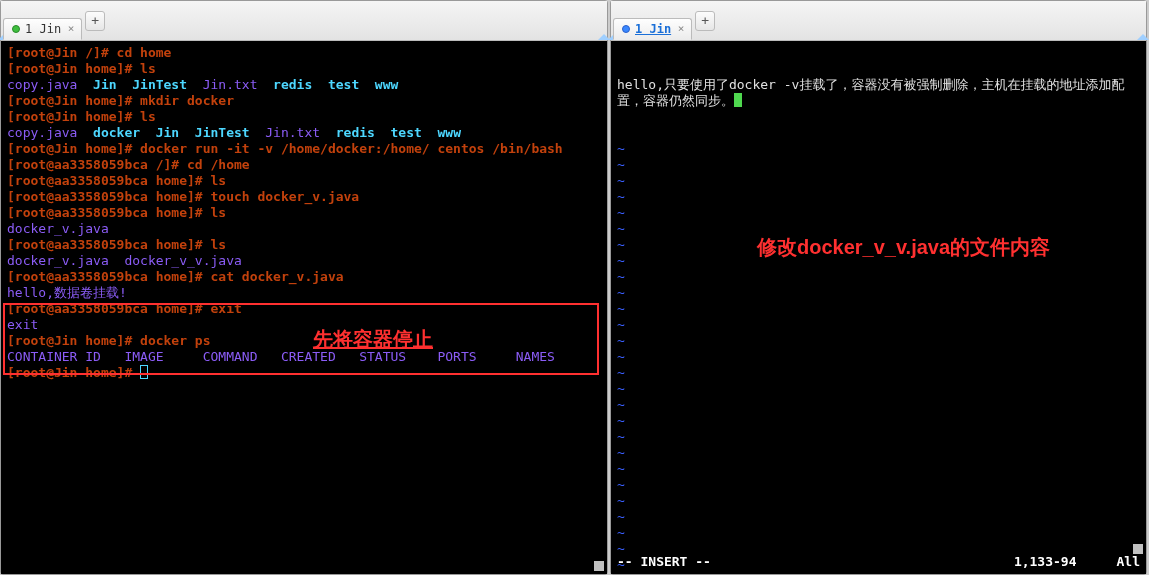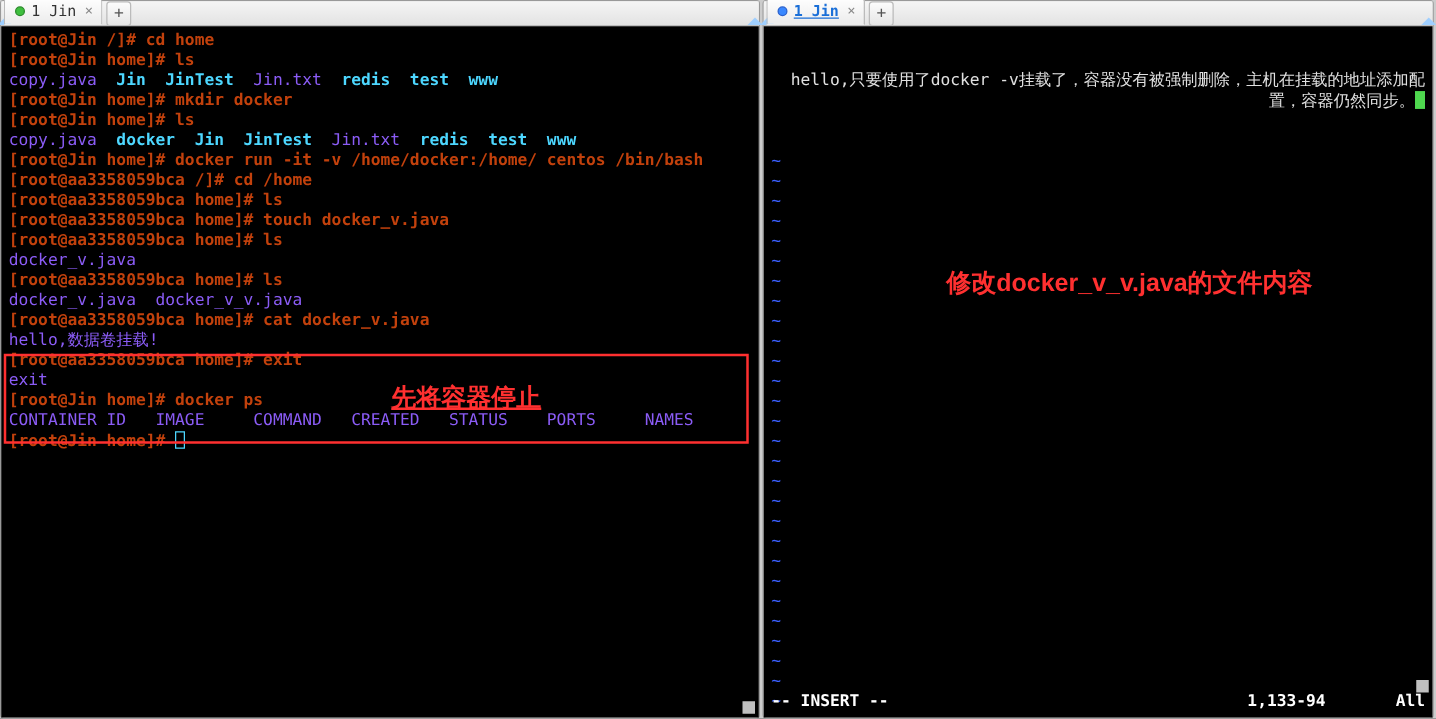"1 Jin" .tab-bar { height: 20px -> 40px }
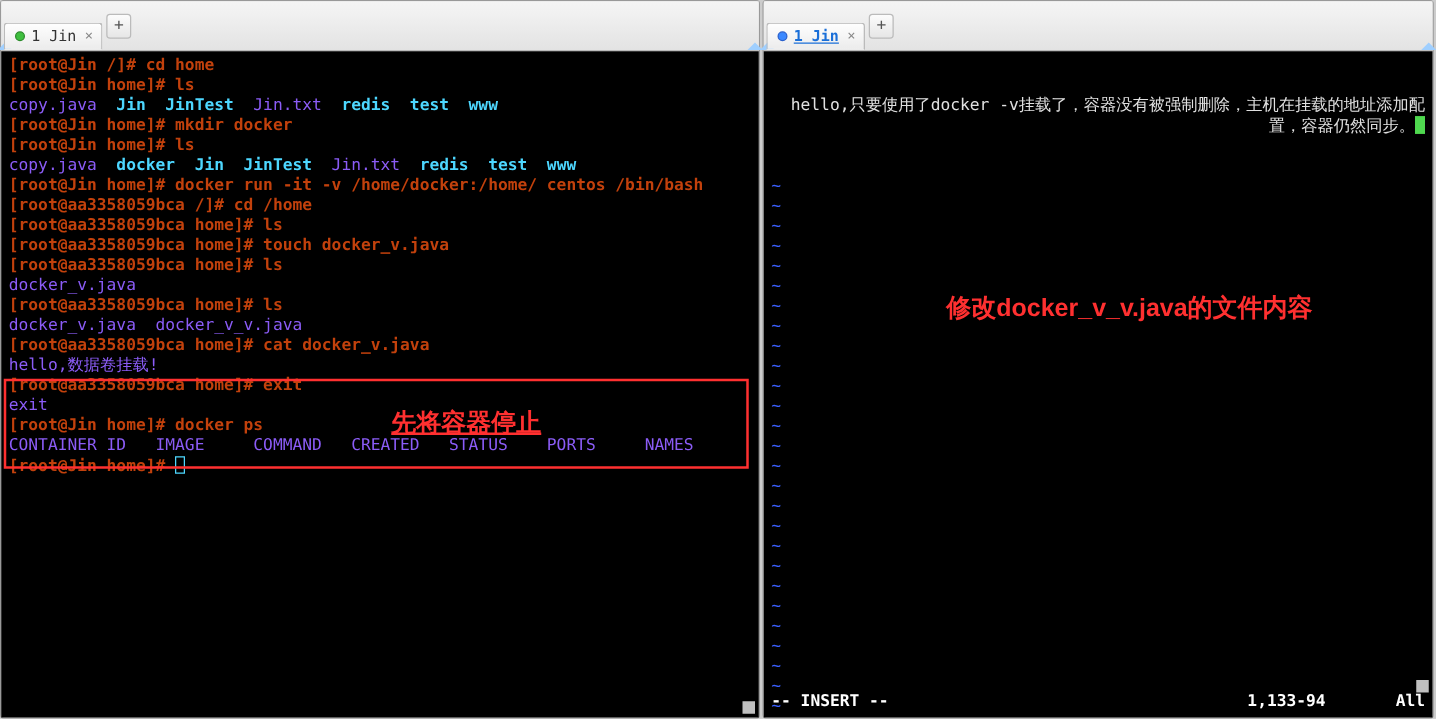"hello,只要使用了docker" div { text-align: right -> none }
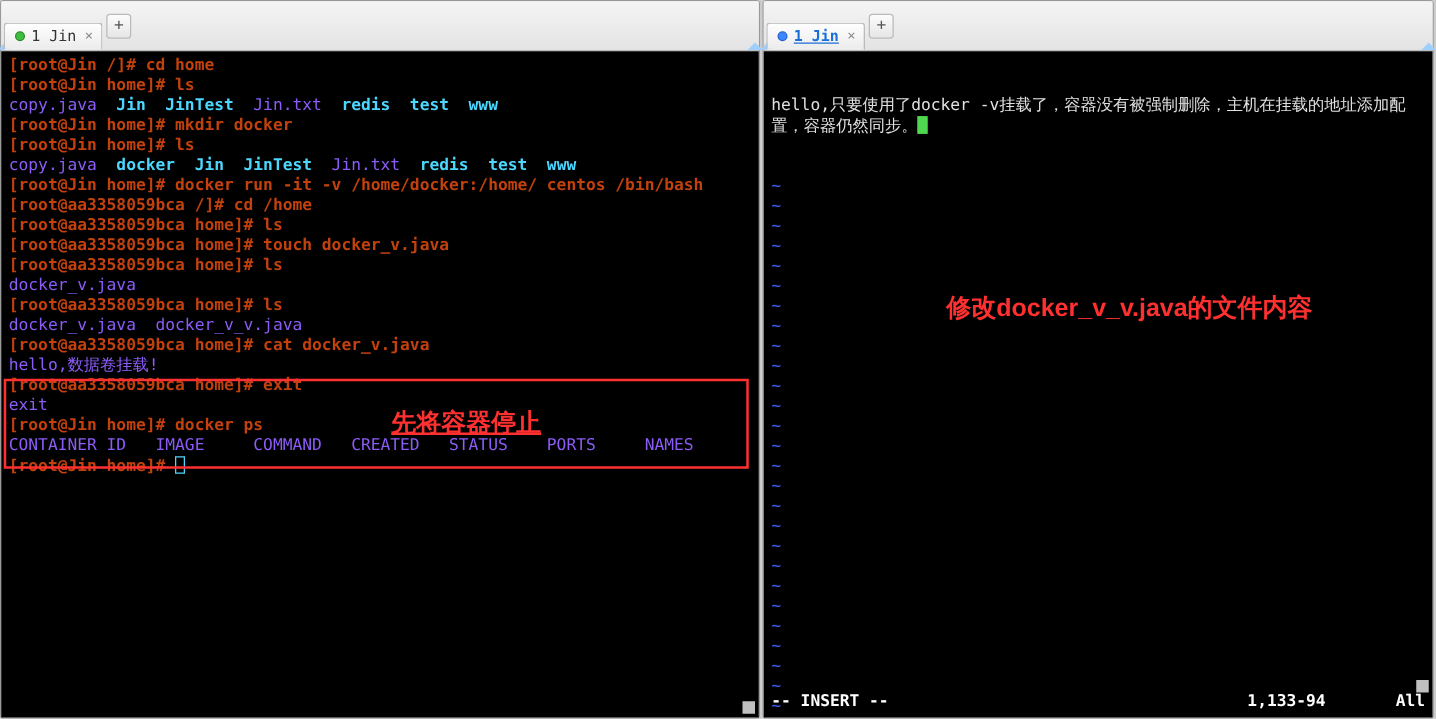"1,133-94" span { gap: 56px -> 40px }
